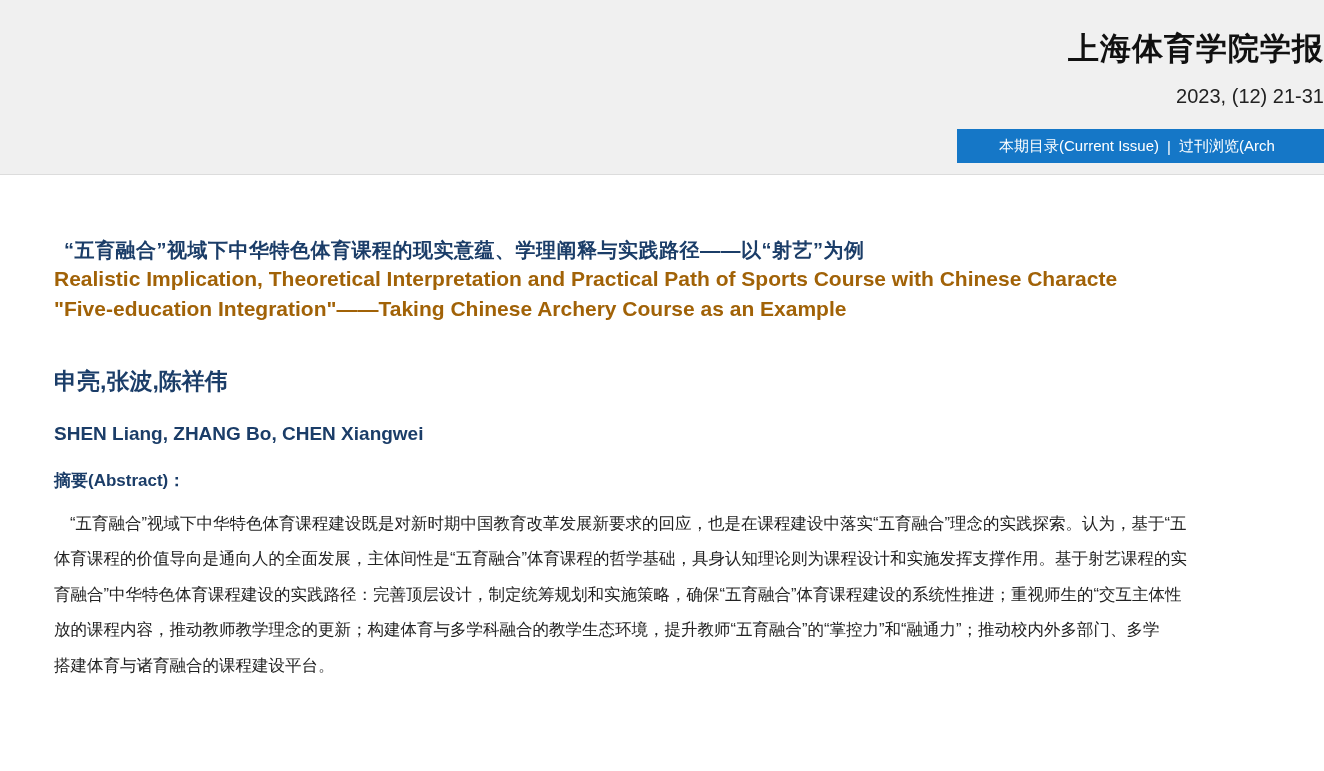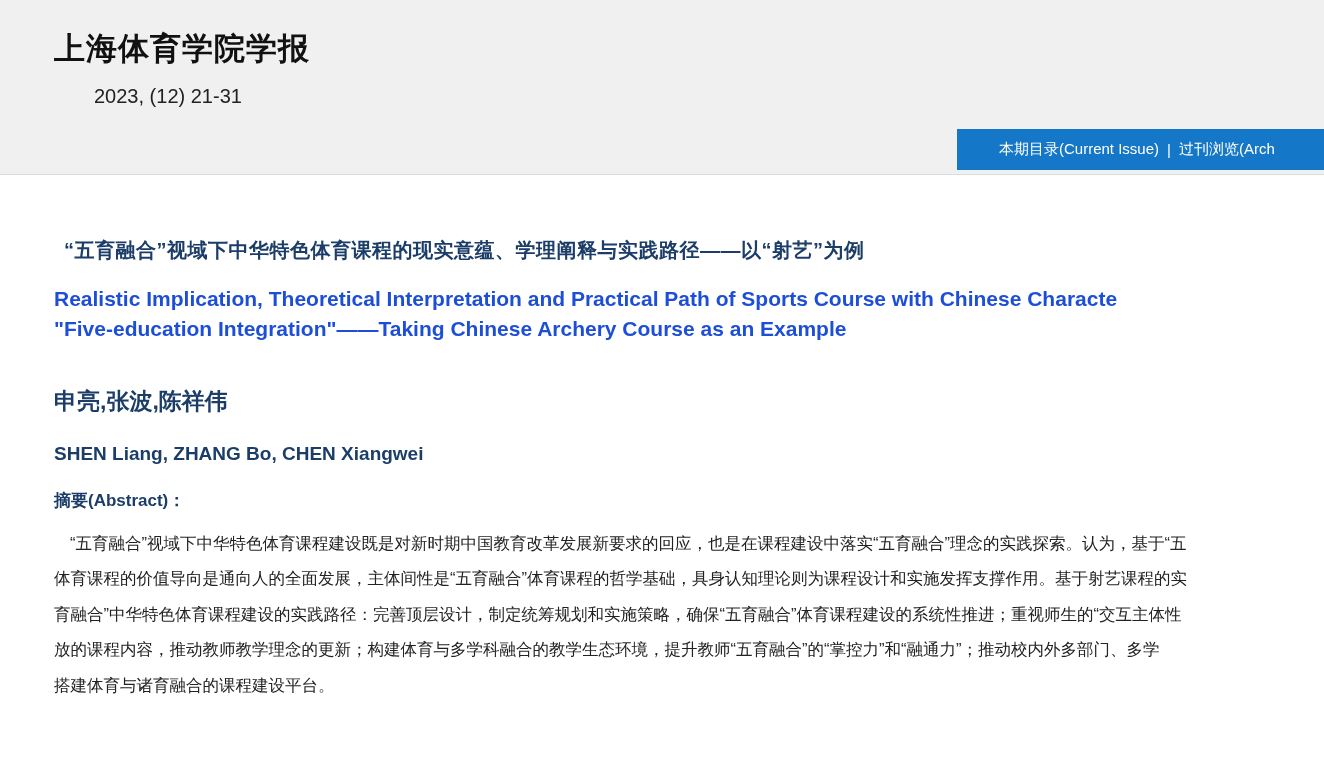"上海体育学院学报" .header-inner { text-align: none -> right }
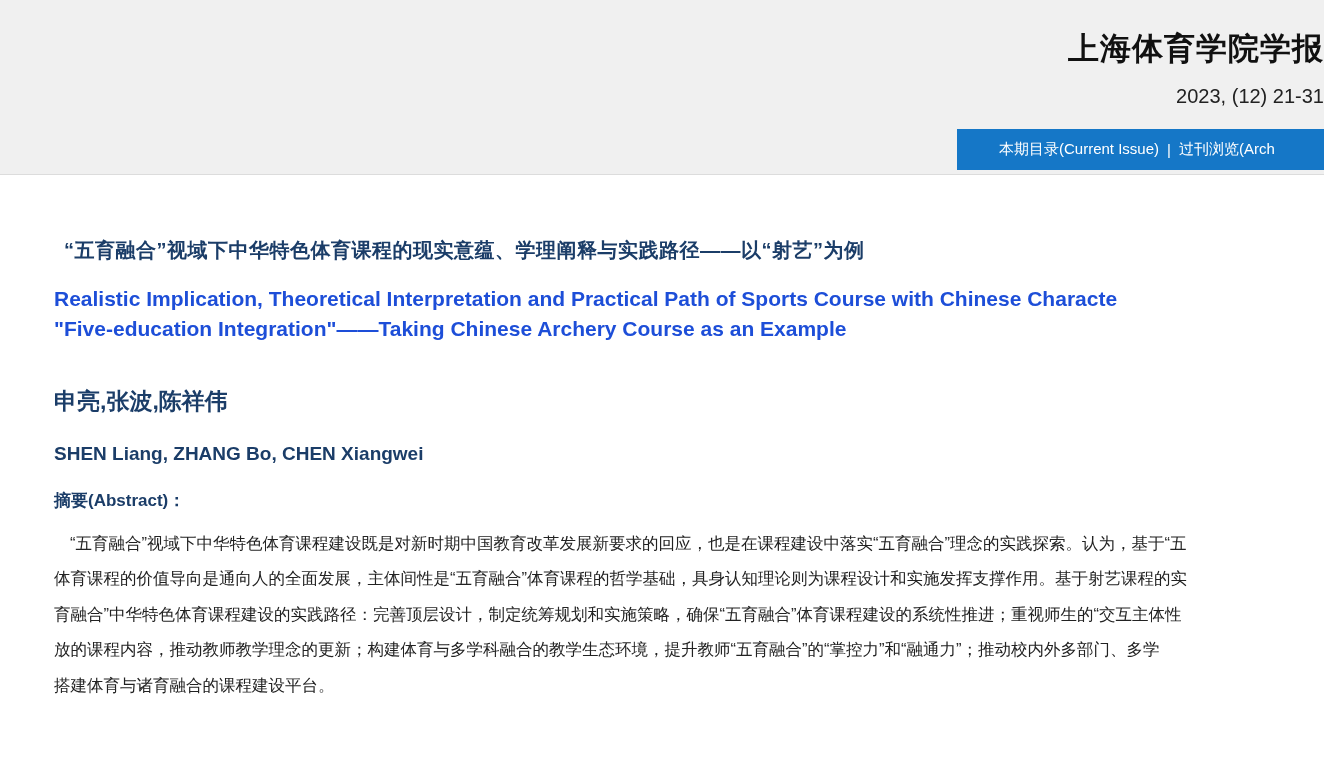"本期目录(Current Issue)" .nav-strip { height: 41px -> 34px }
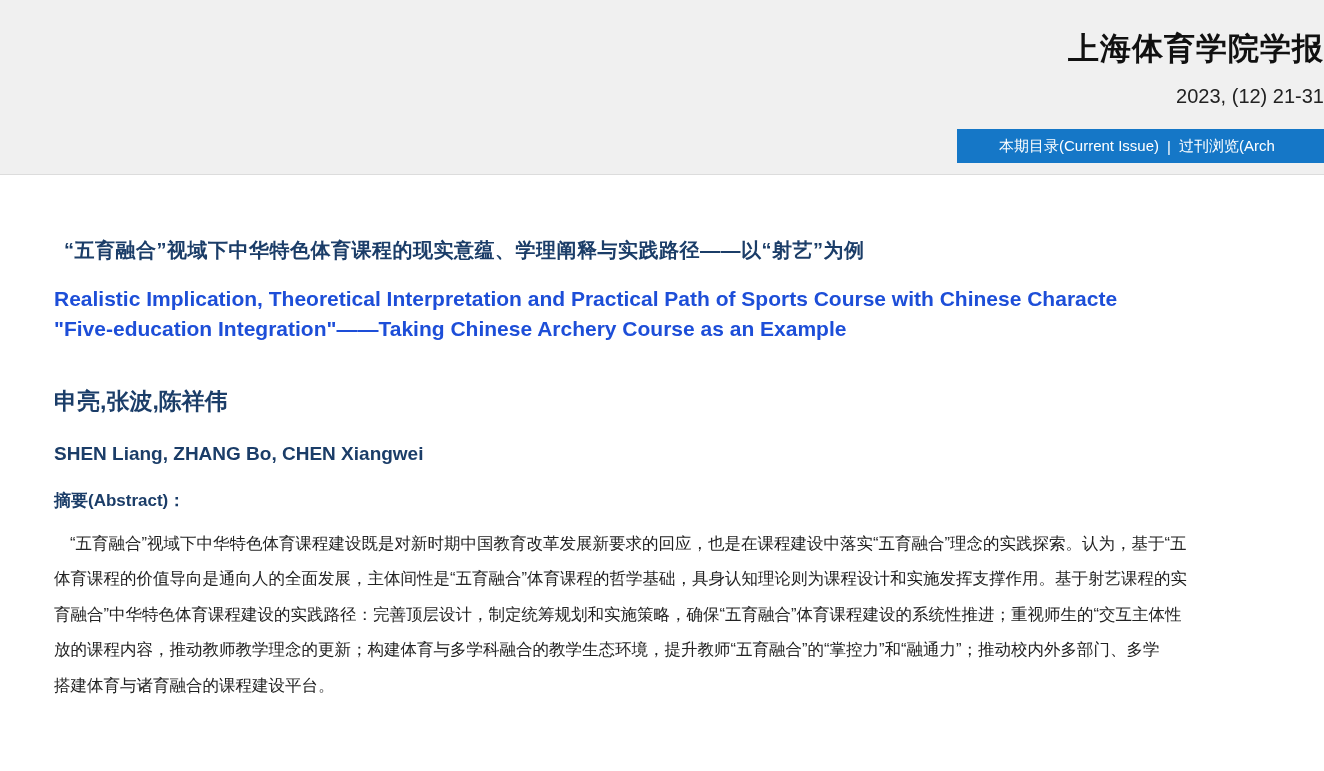"Realistic Implication, Theoretical" .title-en { color: #1d4ed8 -> #a16207; margin-top: 20px -> none }
